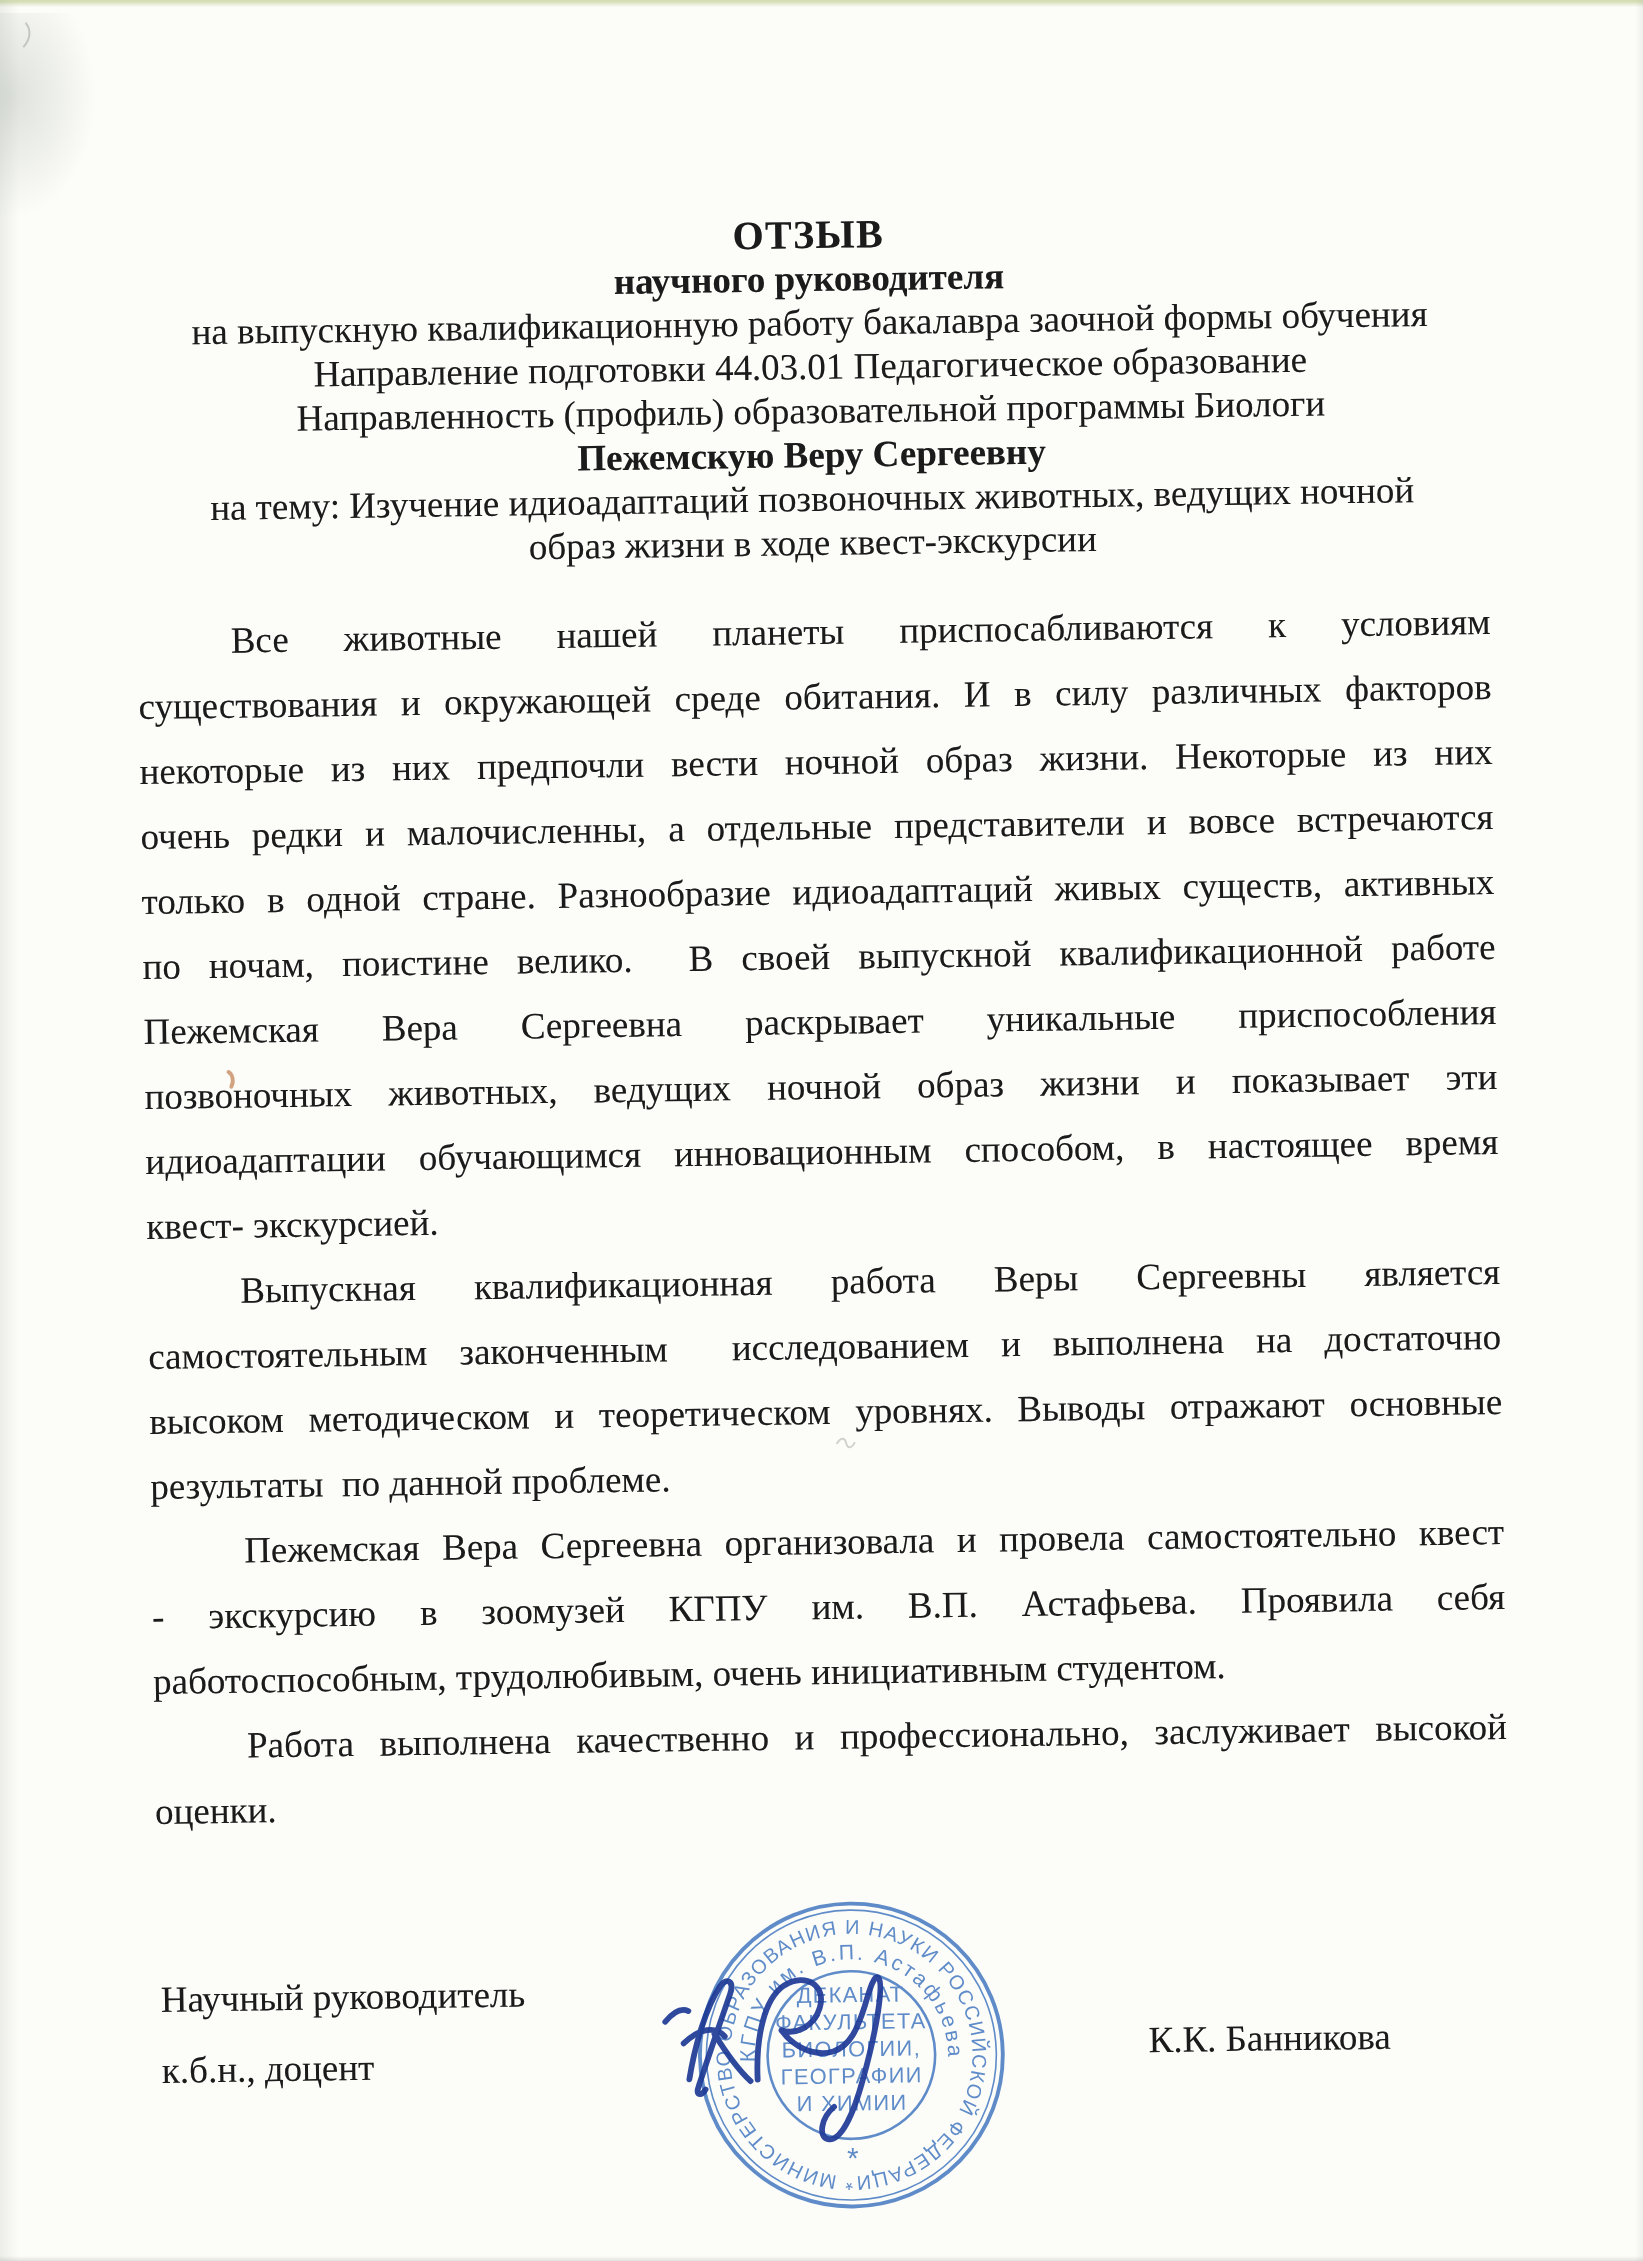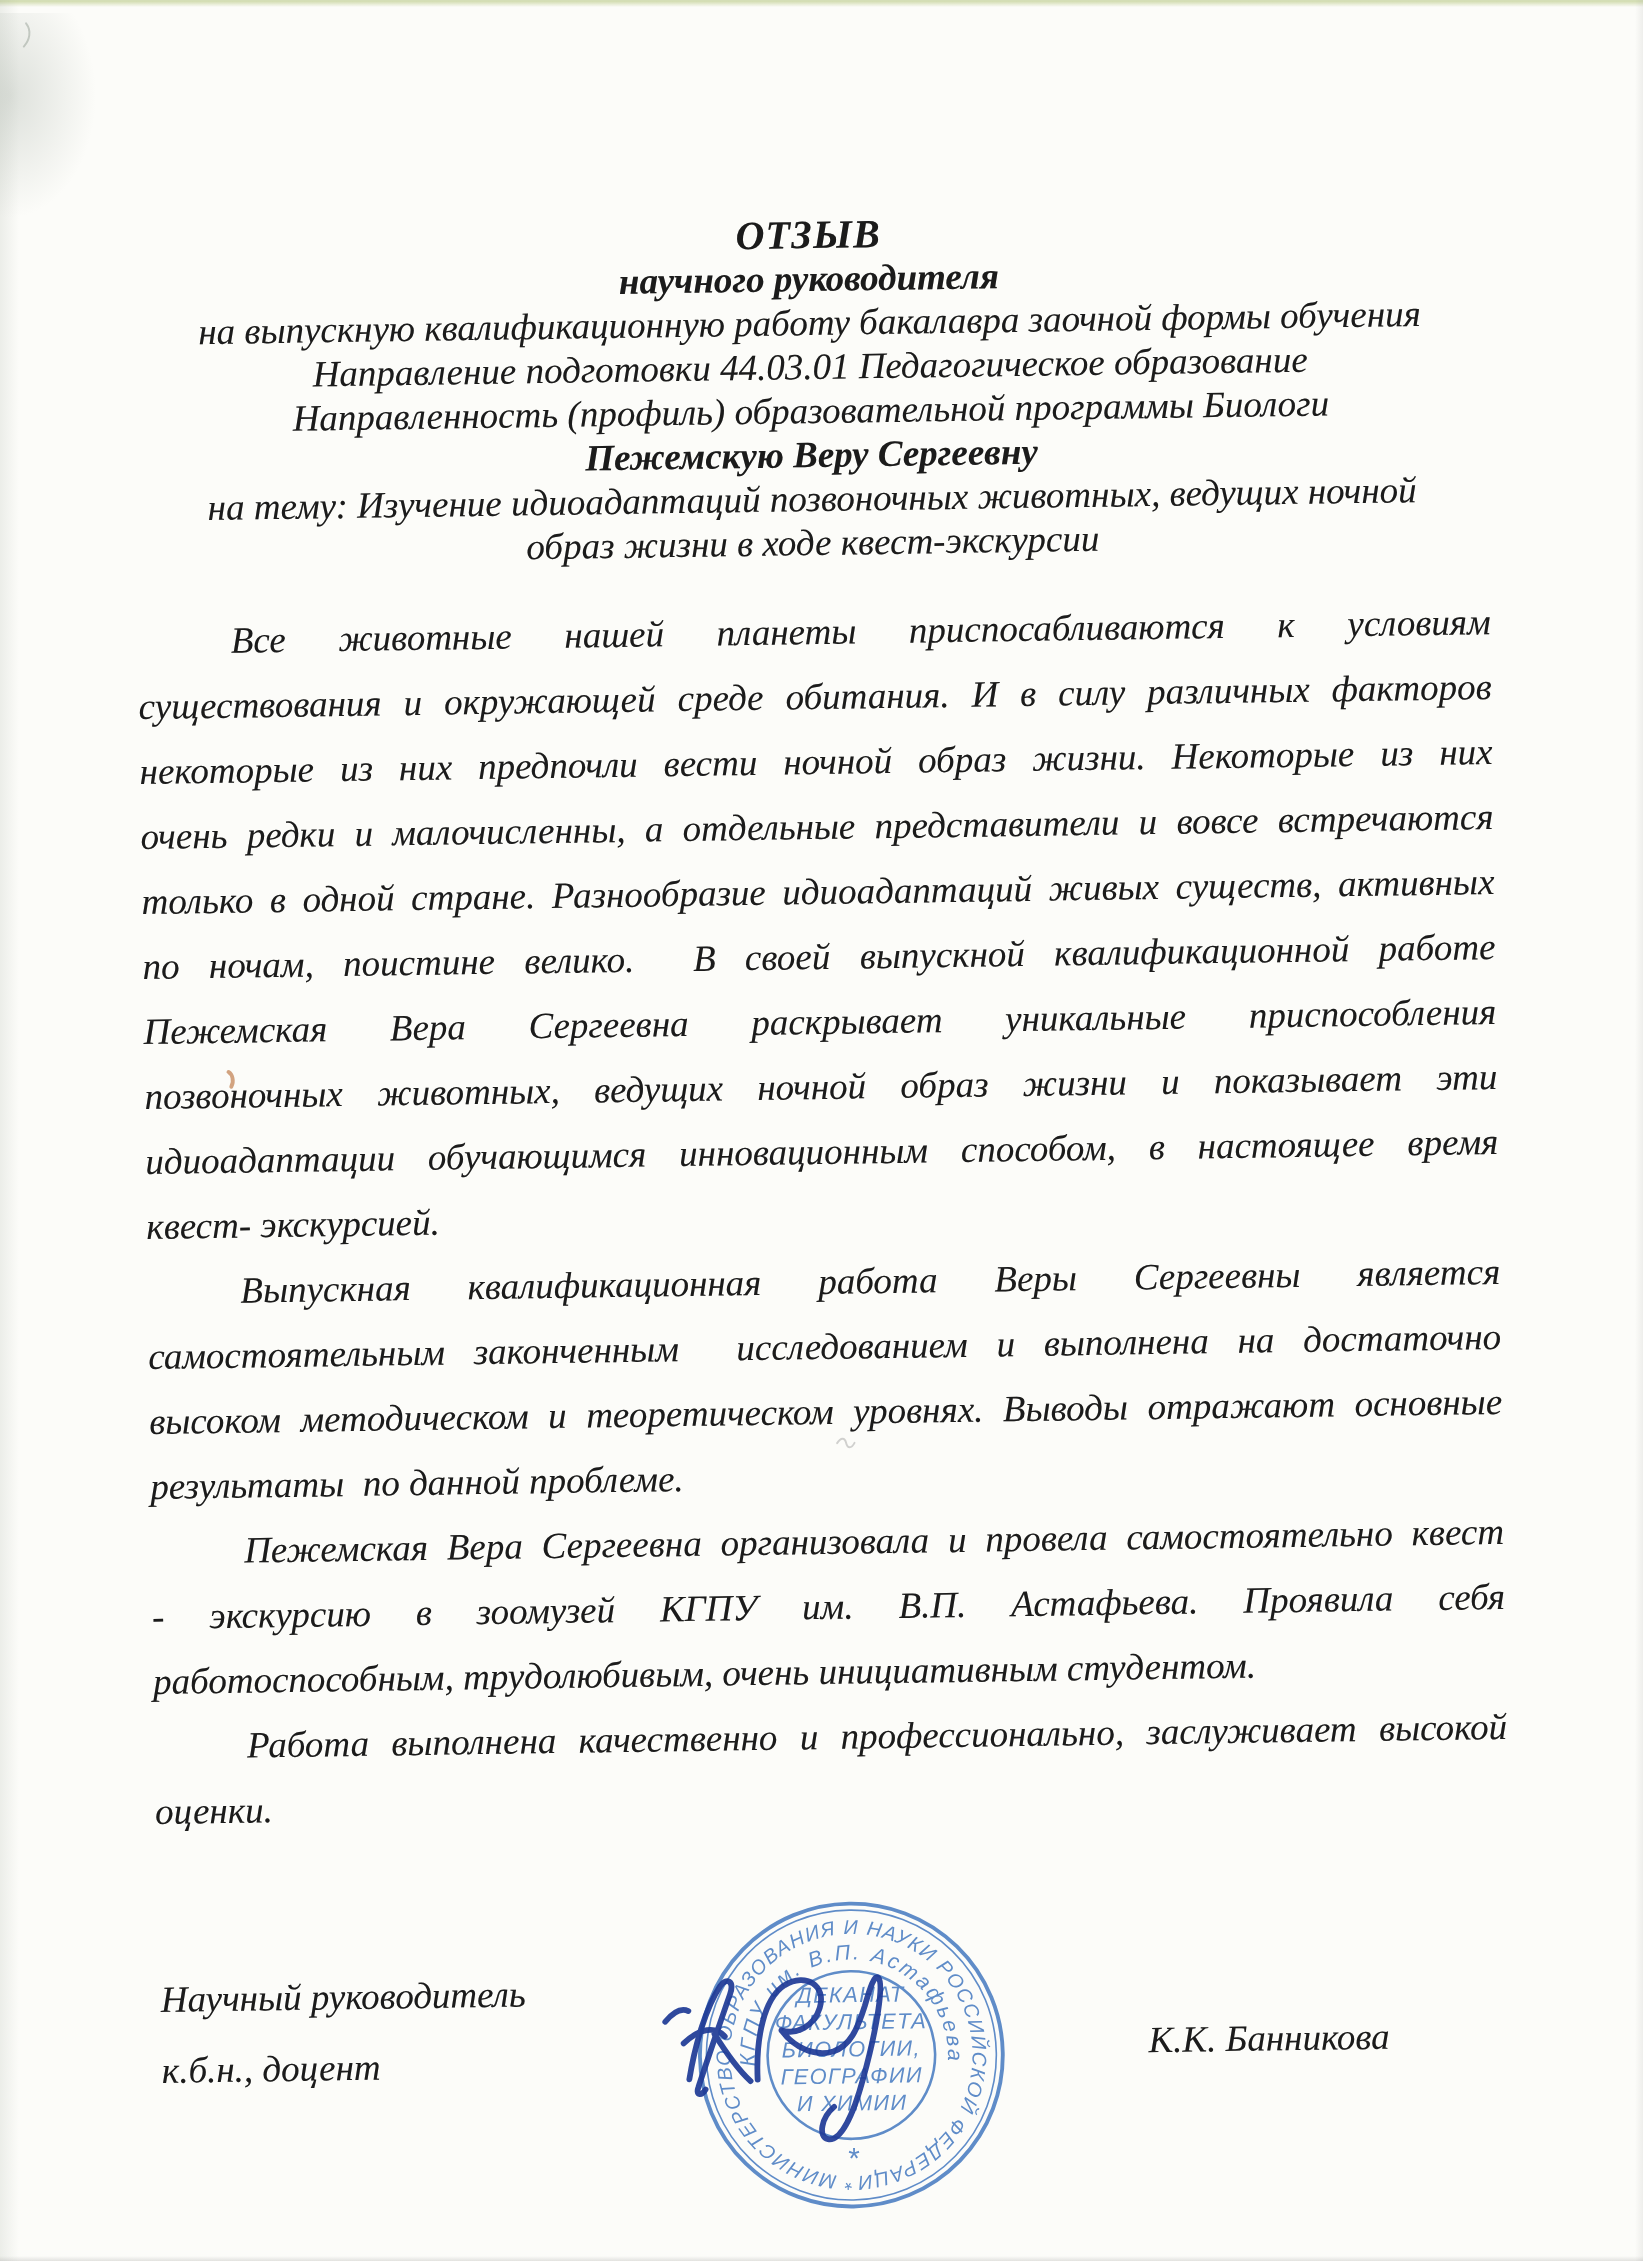"ОТЗЫВ" .page { font-style: italic -> none }
